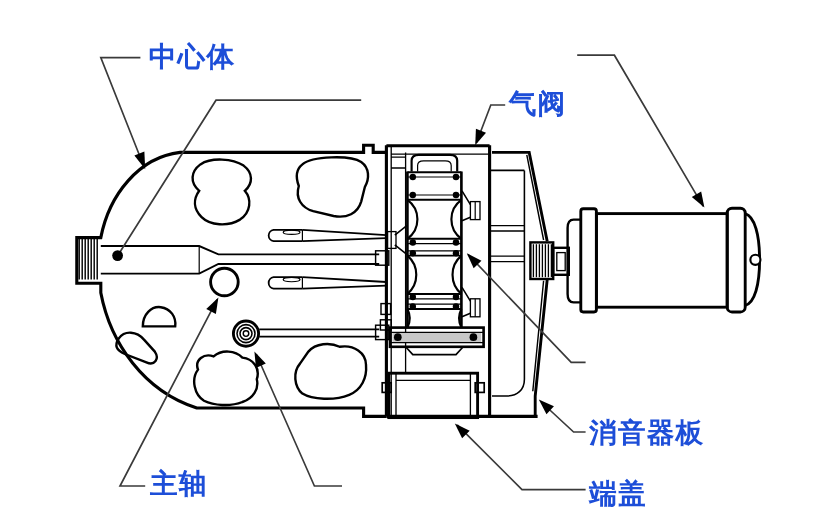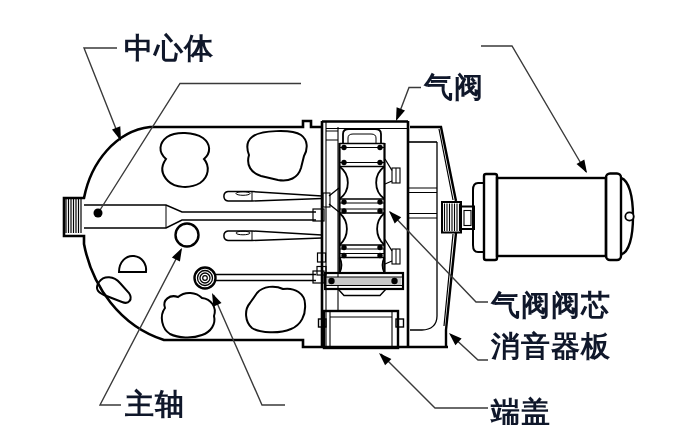"中心体" .lbl { color: #0f172a -> #1d4ed8; font-family: Liberation Mono, monospace -> none; font-size: 29px -> 23px }
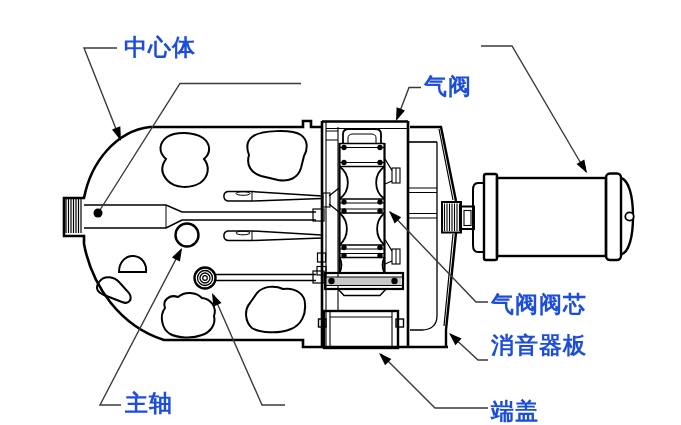"气阀阀芯" div.lbl { html: <div>气阀阀芯</div> -> none }
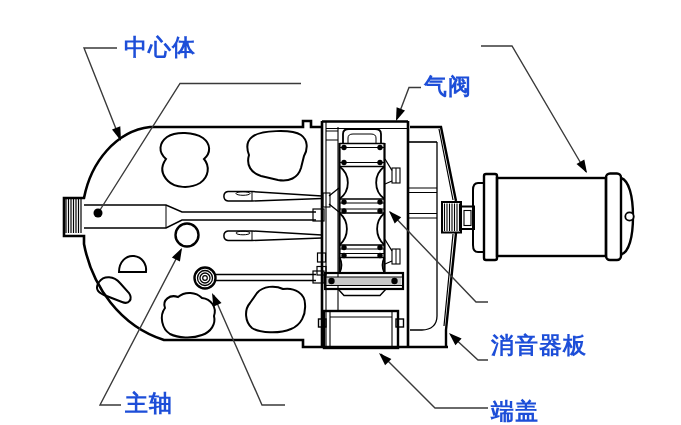"消音器板" div.lbl { top: 334px -> 349px }
